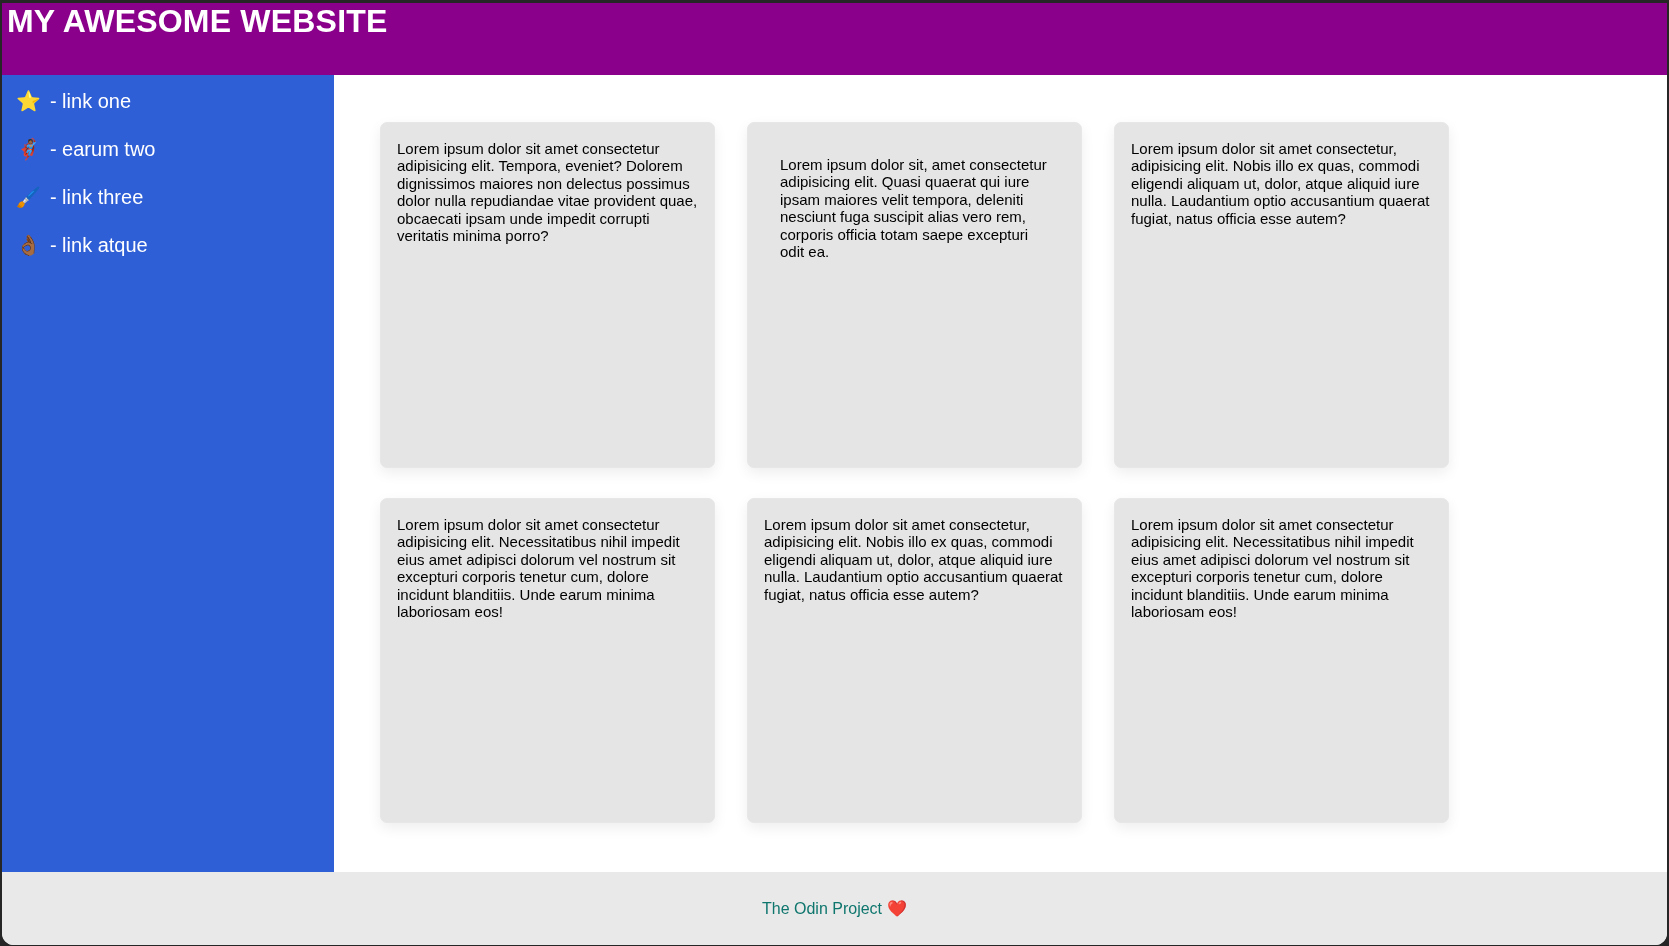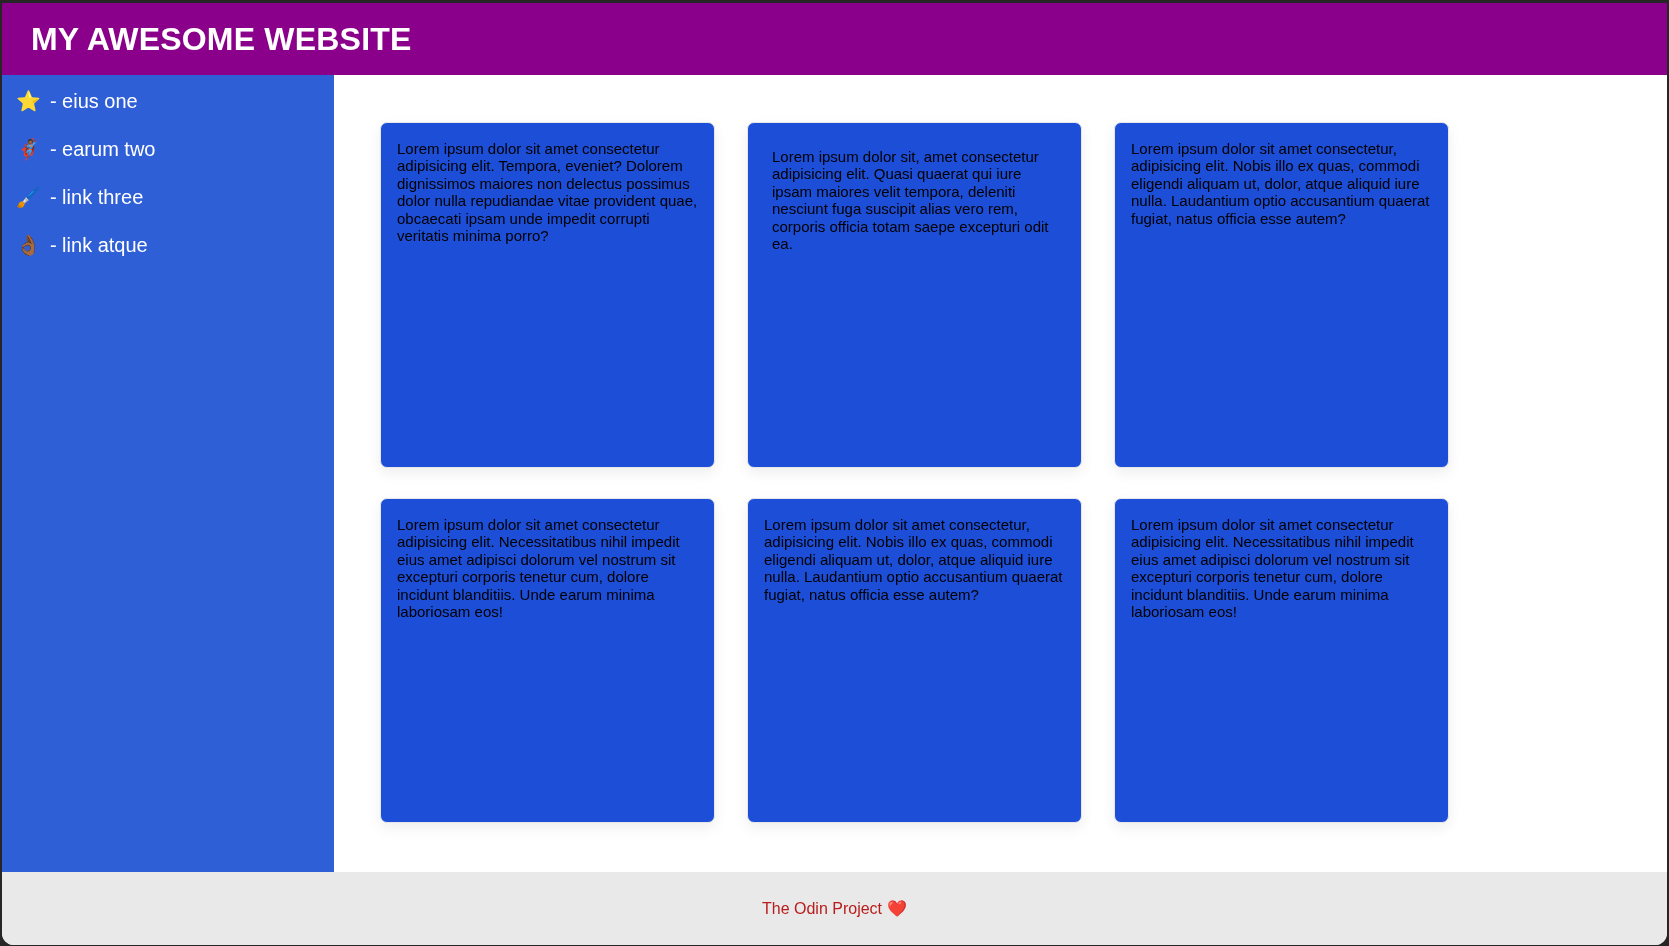"MY AWESOME WEBSITE" .site-header { align-items: center -> flex-start; padding-left: 29px -> 5px }
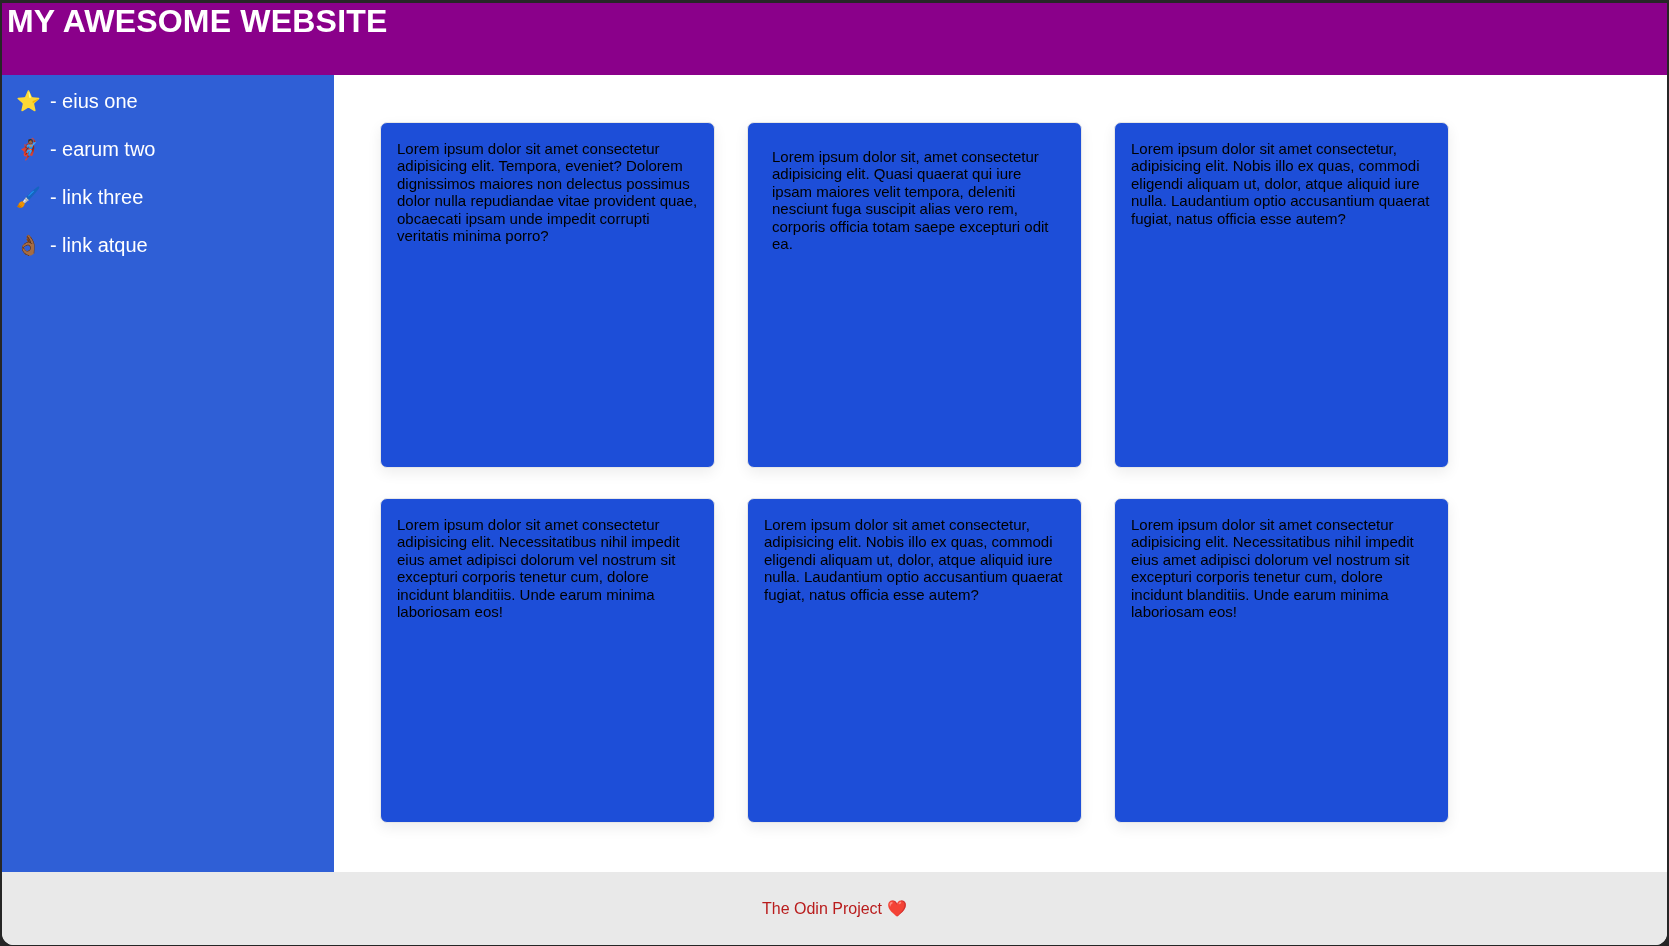"- eius one" span { text: eius -> link }
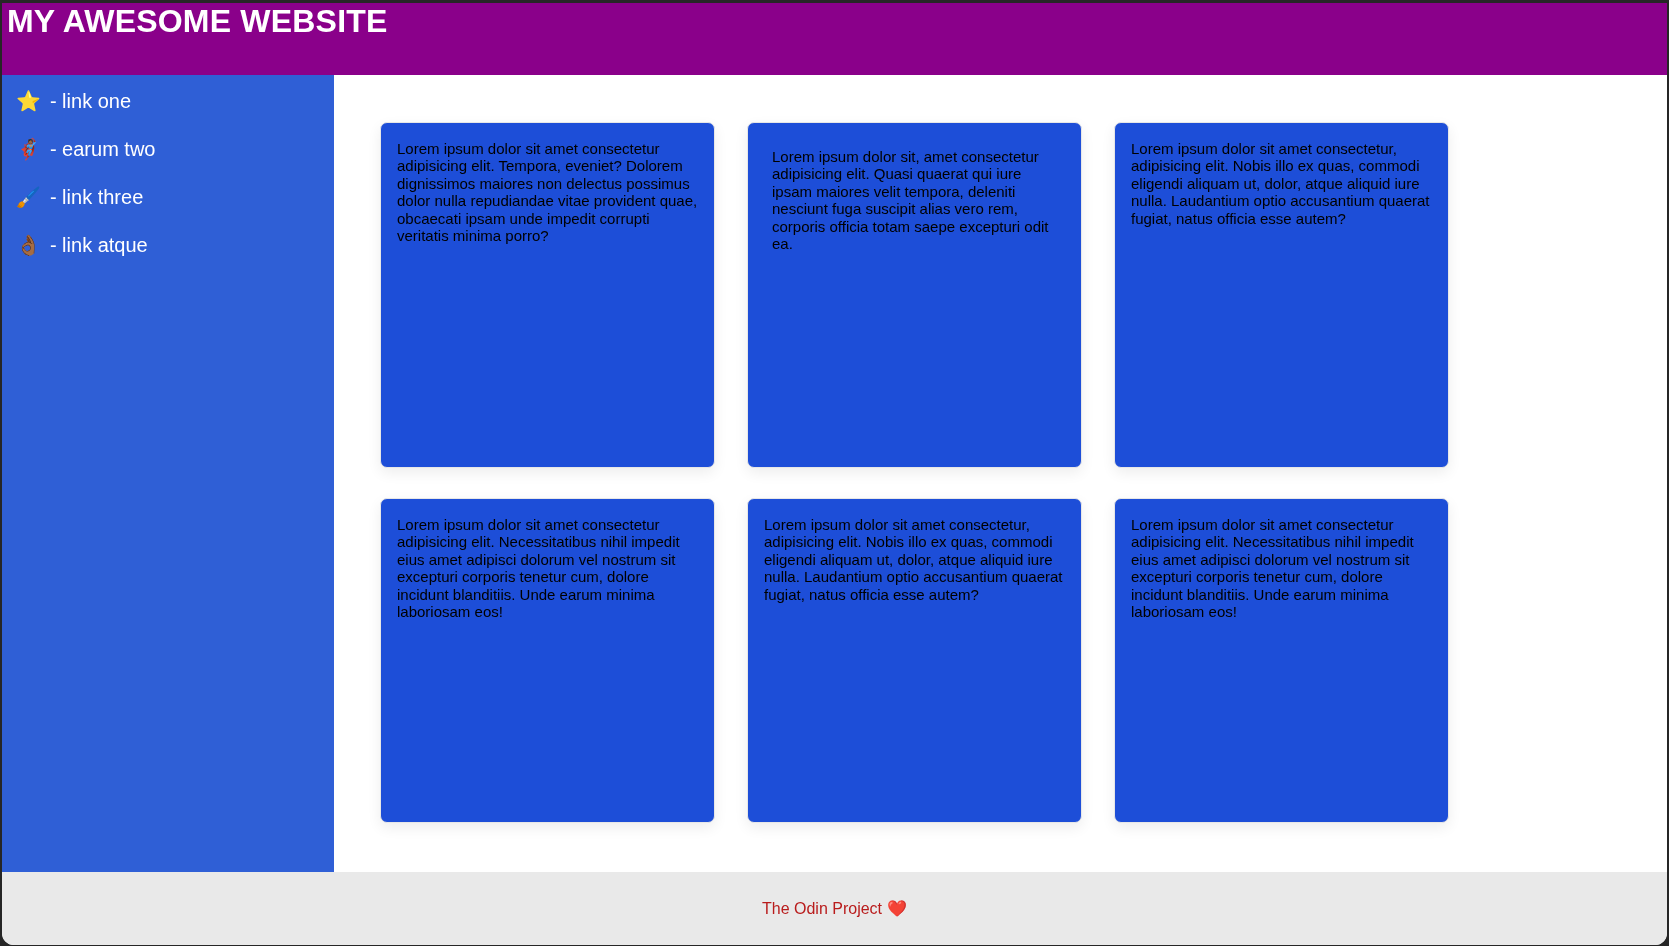"Lorem ipsum dolor sit amet" .card { background: #1d4ed8 -> #e5e5e5 }
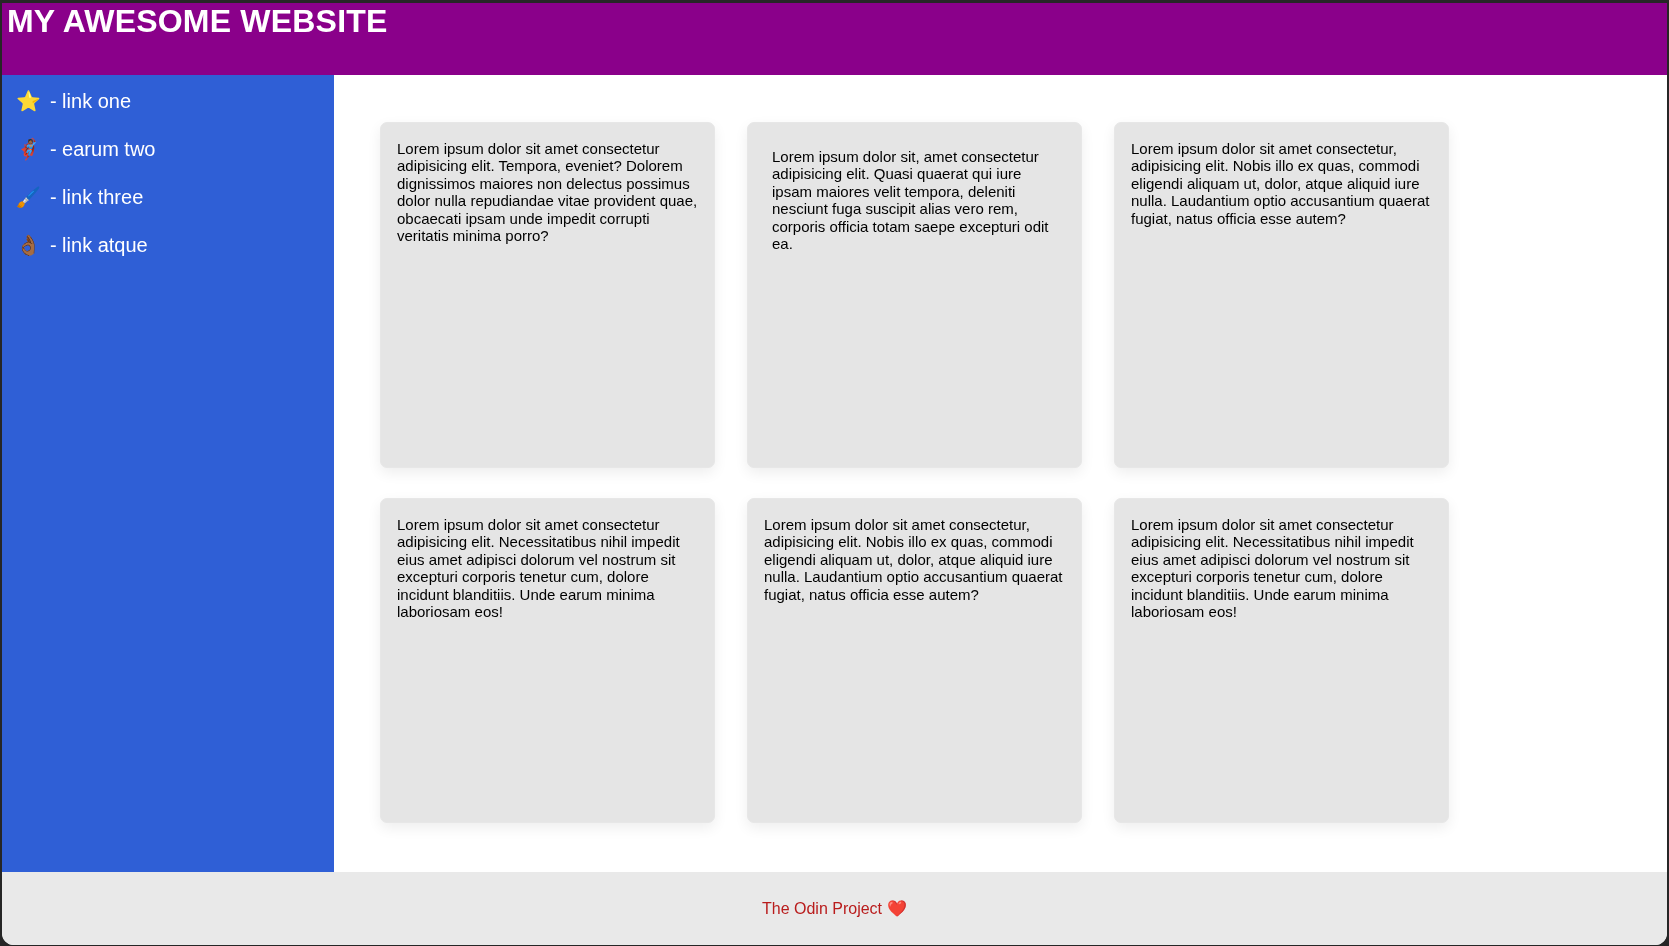"Lorem ipsum dolor sit, amet" p { margin: 8px -> 16px }
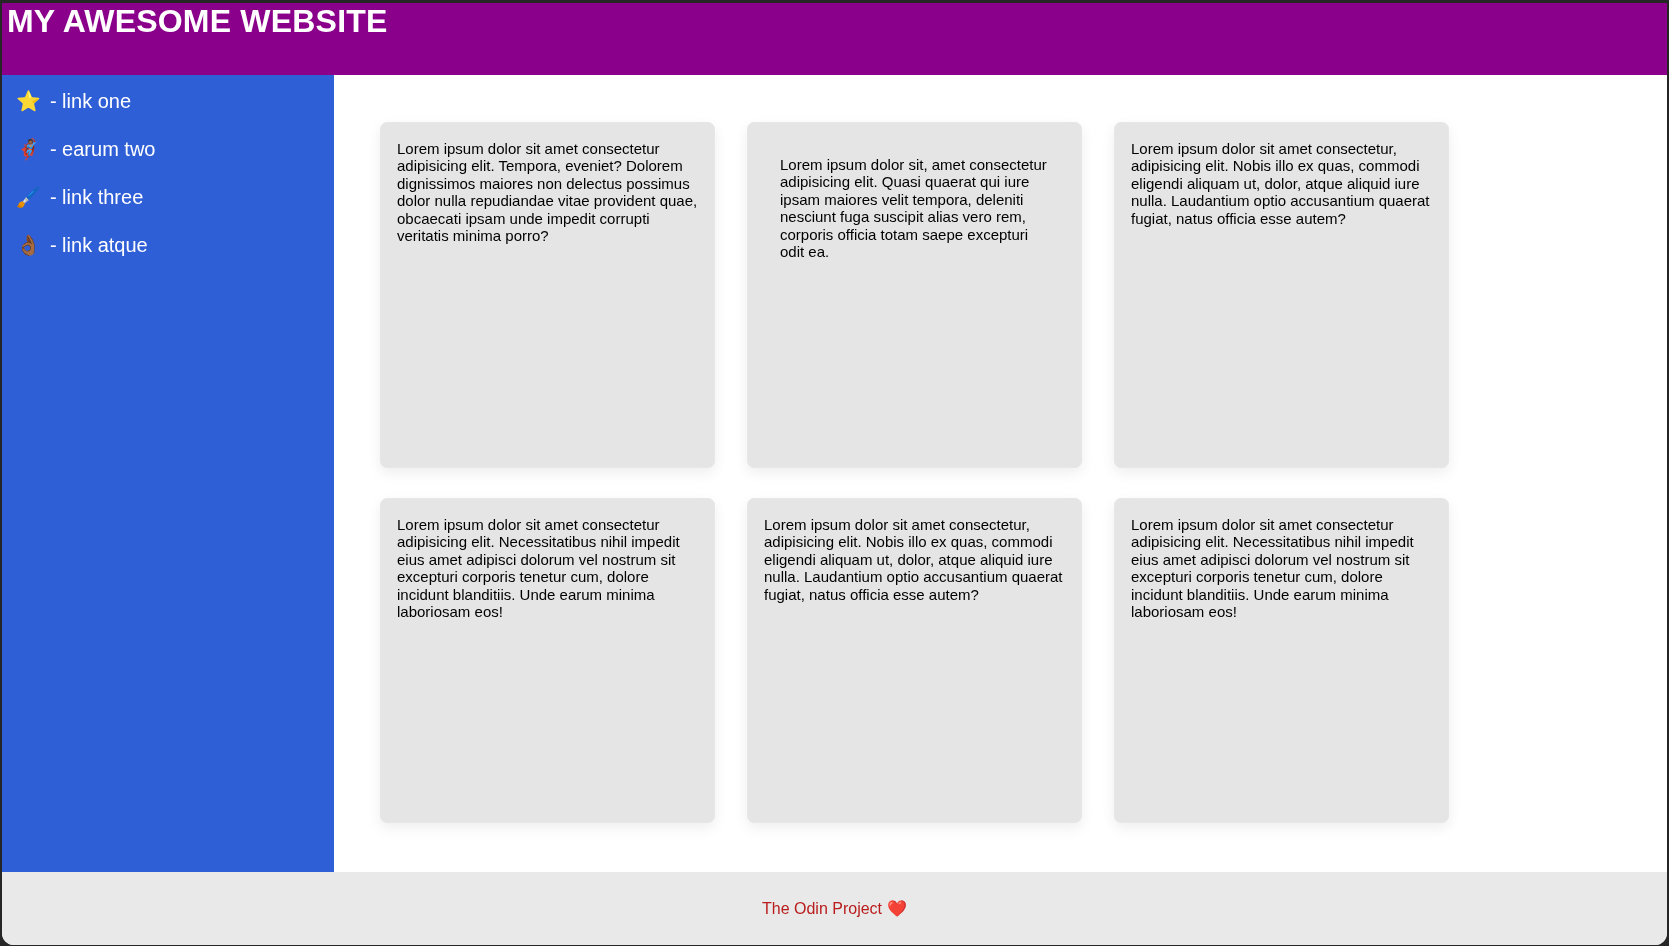"The Odin Project" .site-footer a { color: #b91c1c -> #0f766e }
